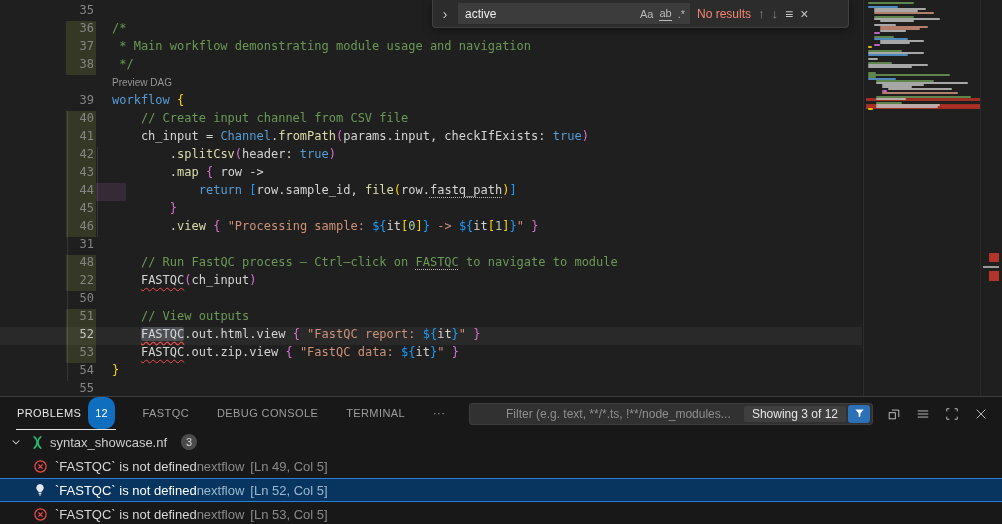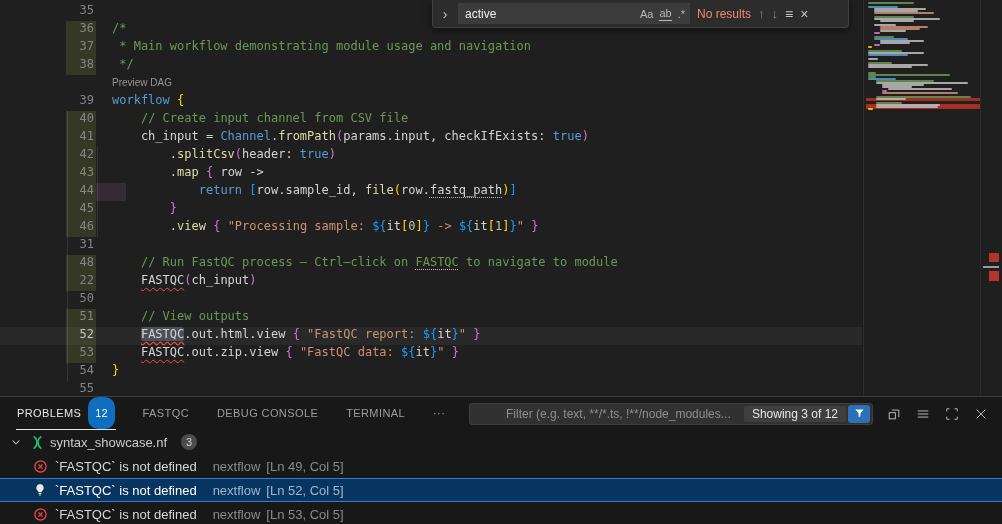"nextflow" .trow.prob .psrc { margin-left: 16px -> 0 }
